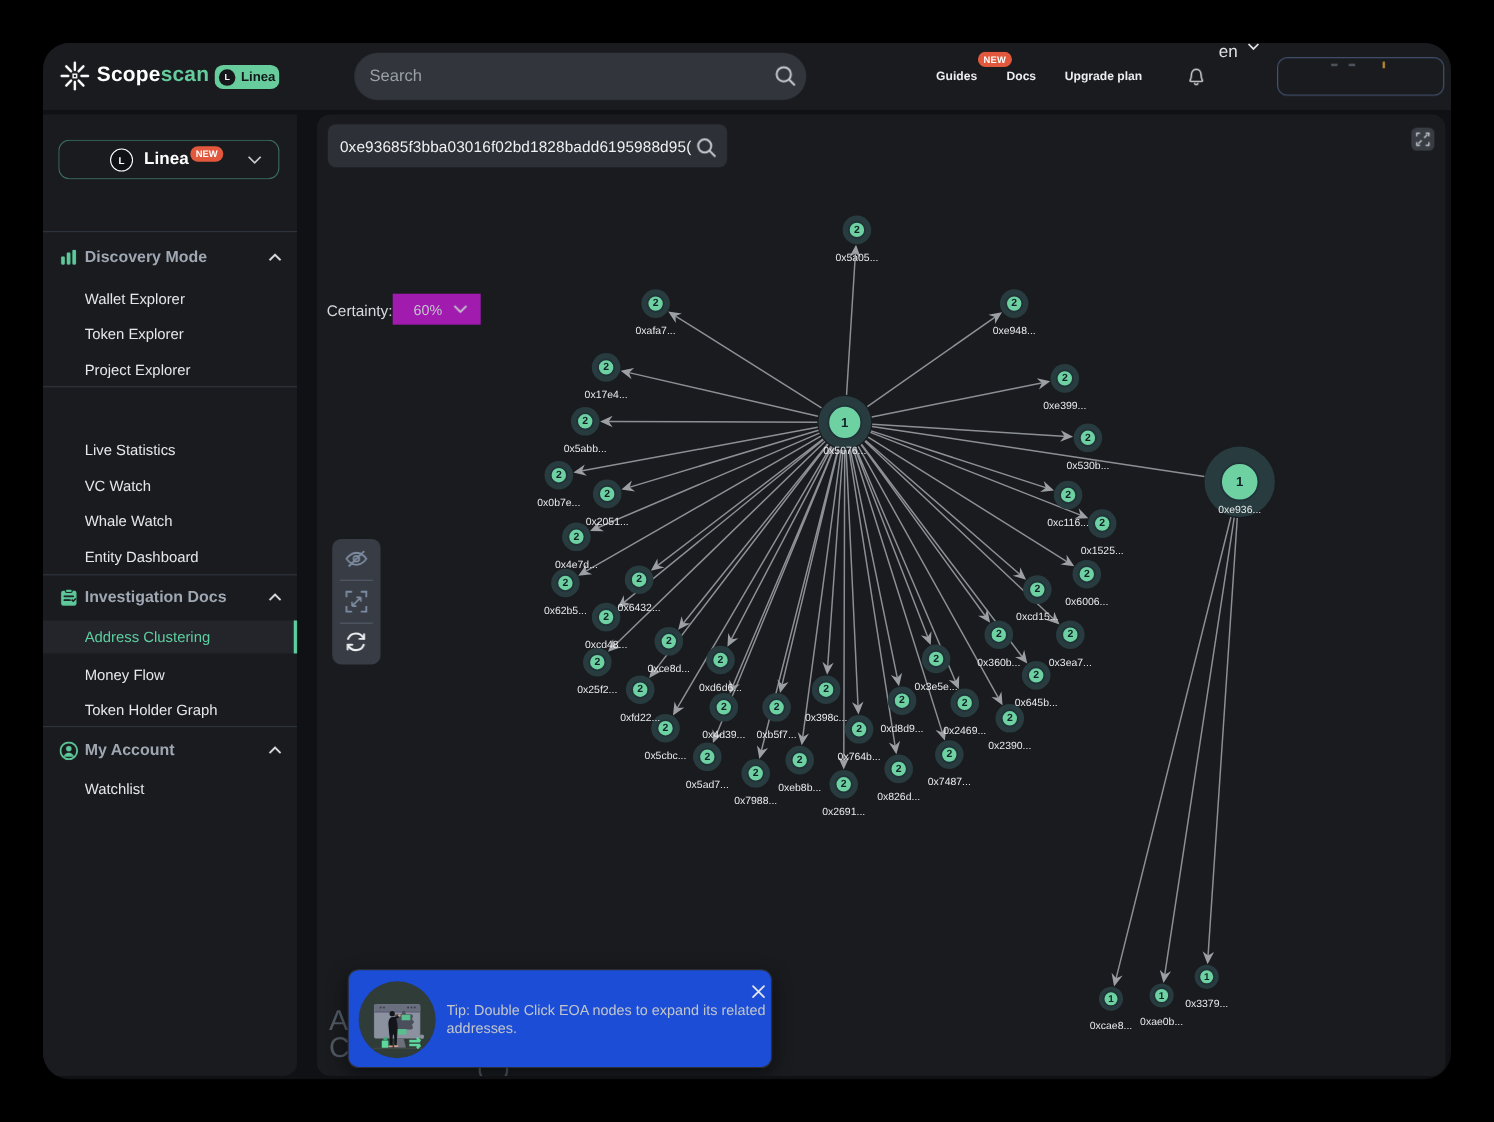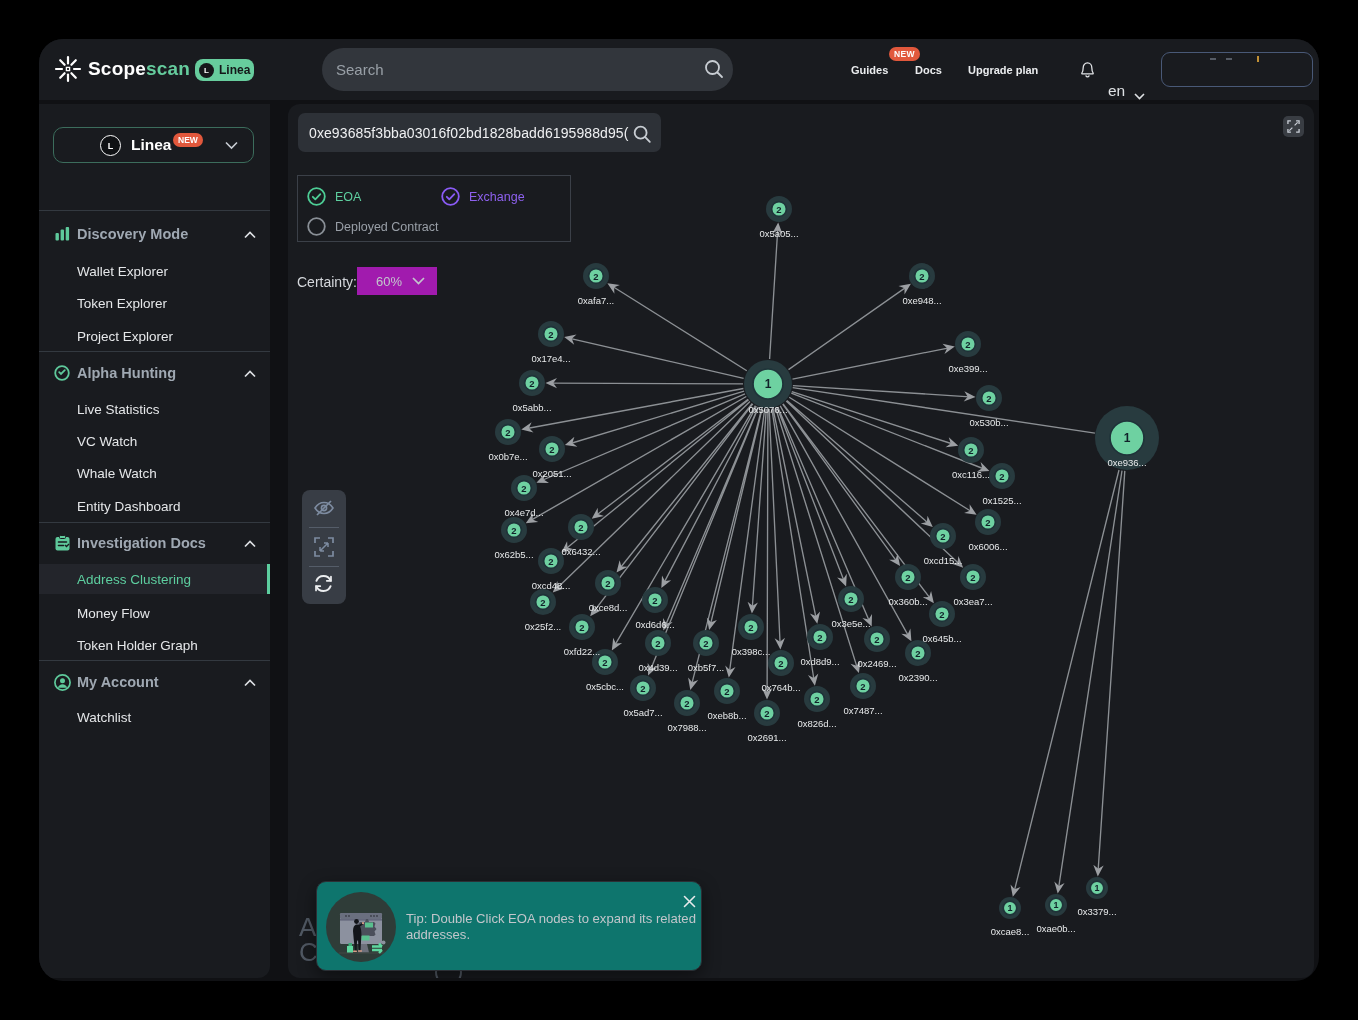"en" .lang { align-items: flex-end -> flex-start }
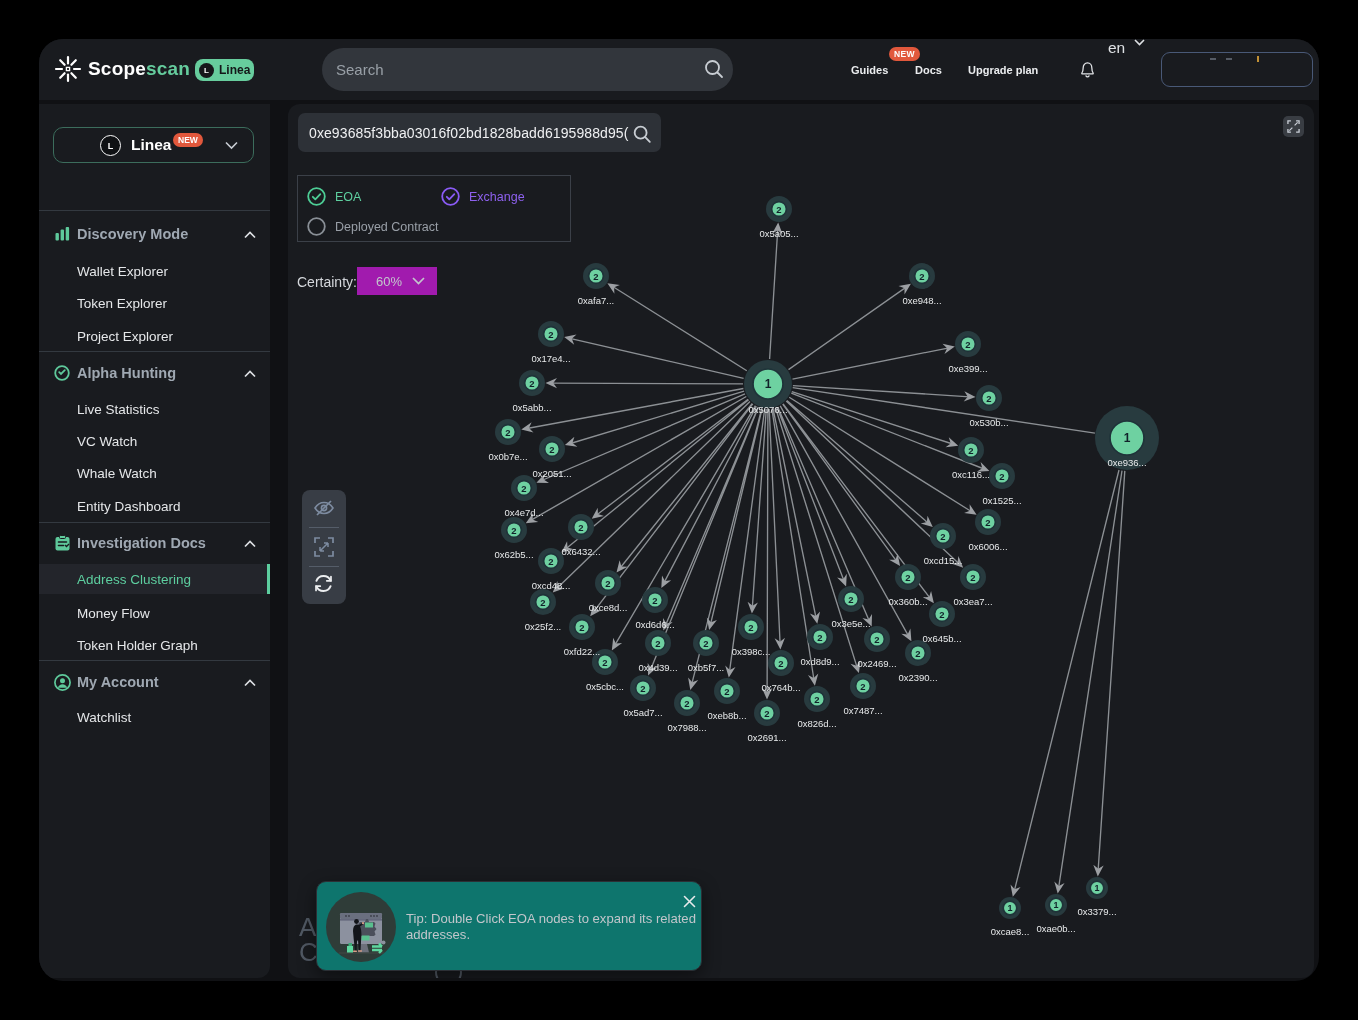"EOA" div.legend { html: <div> <div> <svg> <circle></circle> <path></path> </svg> <span>EOA</span> </div> <div> <svg> <circle></circle> <path></path> </svg> <span>Exchange</span> </div> <div> <svg> <circle></circle> </svg> <span>Deployed Contract</span> </div> </div> -> none }
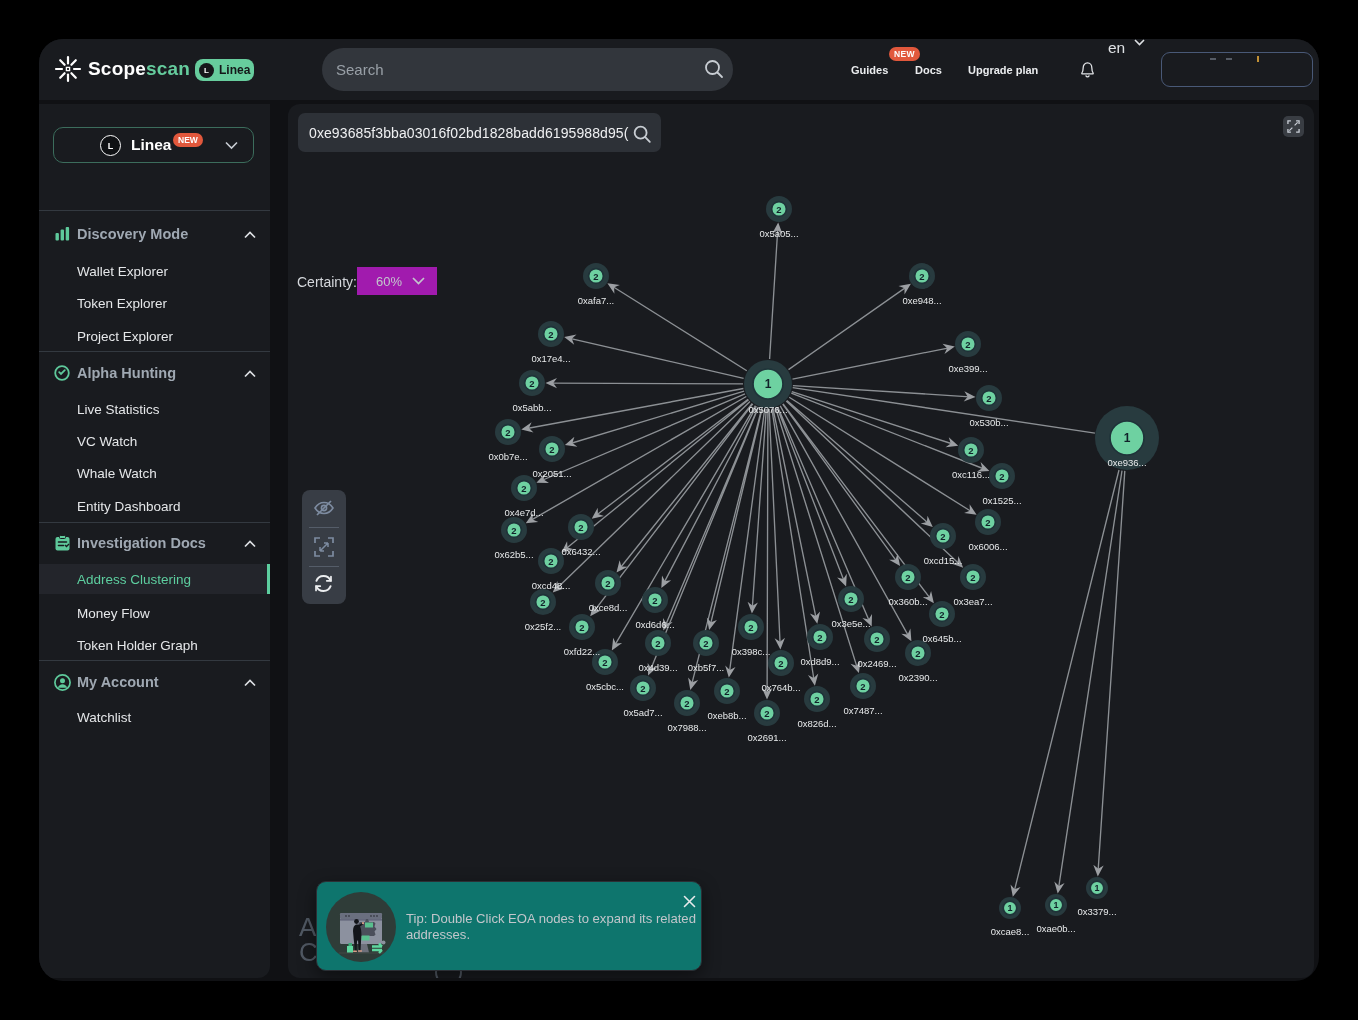"Alpha Hunting" div.srow { html: <div> <div> <svg> <circle></circle> <path></path> </svg> </div> <div>Alpha Hunting</div> <div><svg> <path></path> </svg></div> </div> -> none }
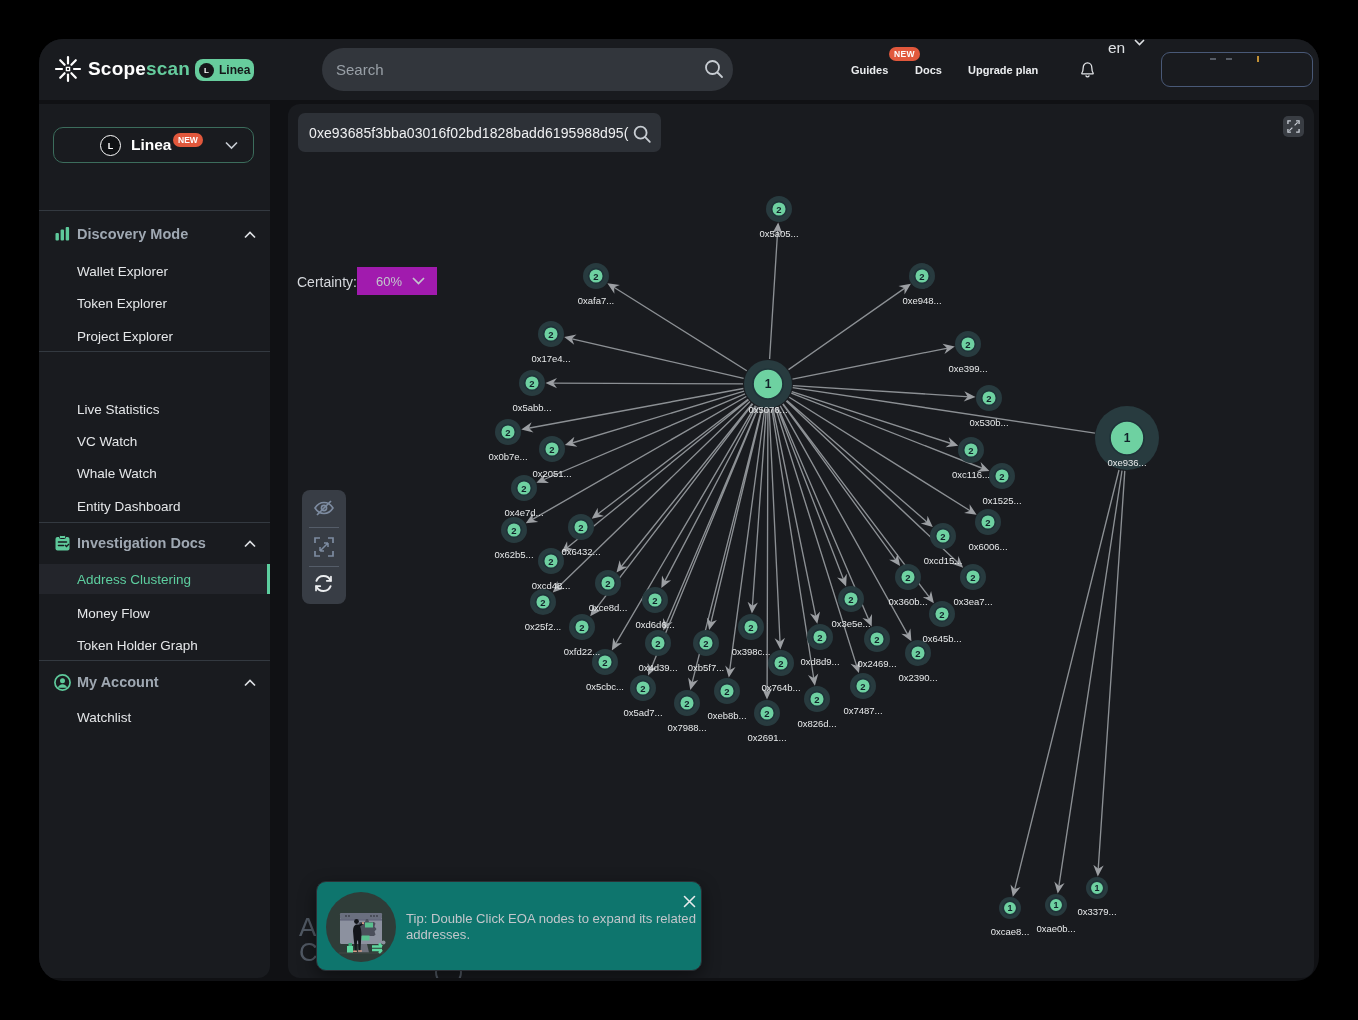"Tip: Double Click EOA nodes" .popup { background: #0f766e -> #1d4ed8 }
